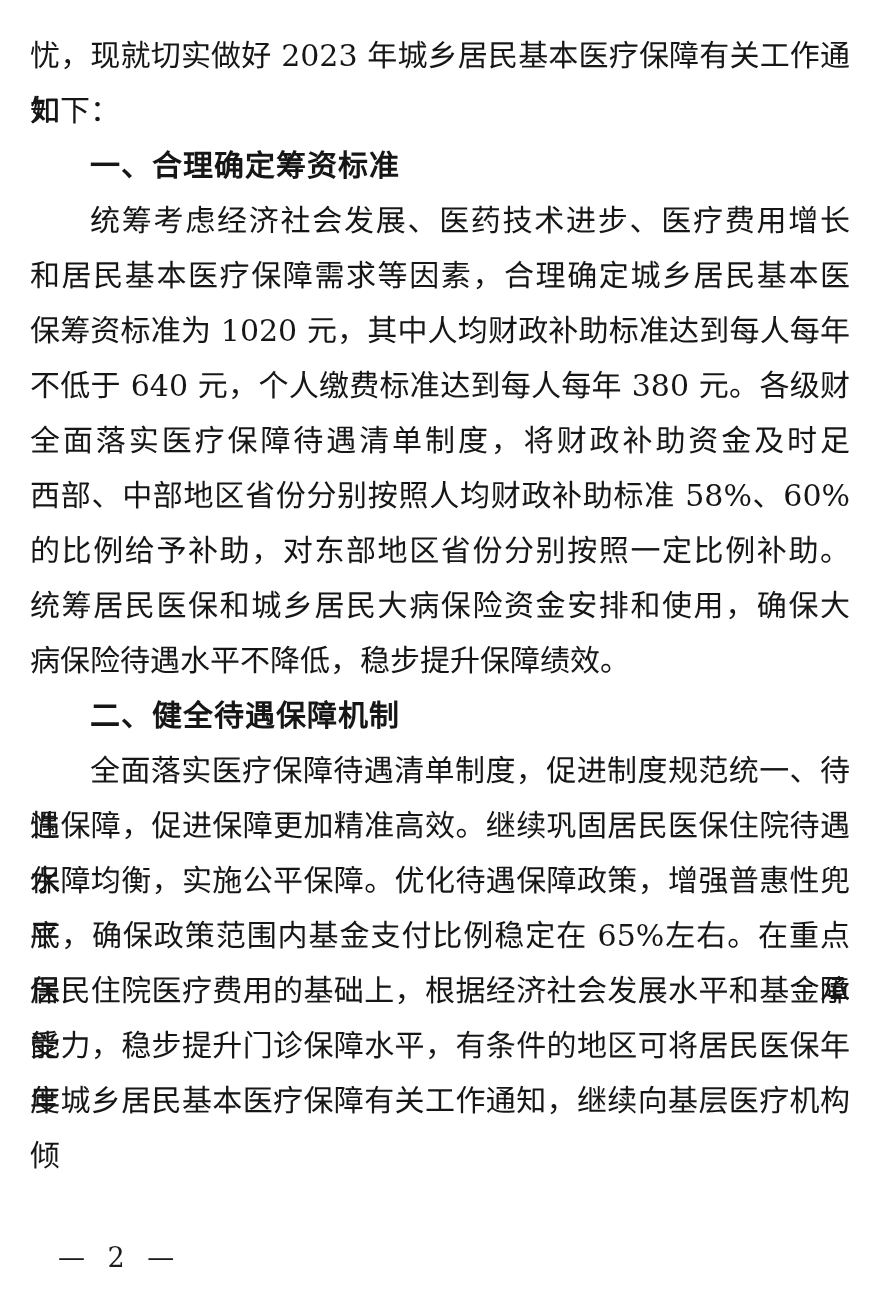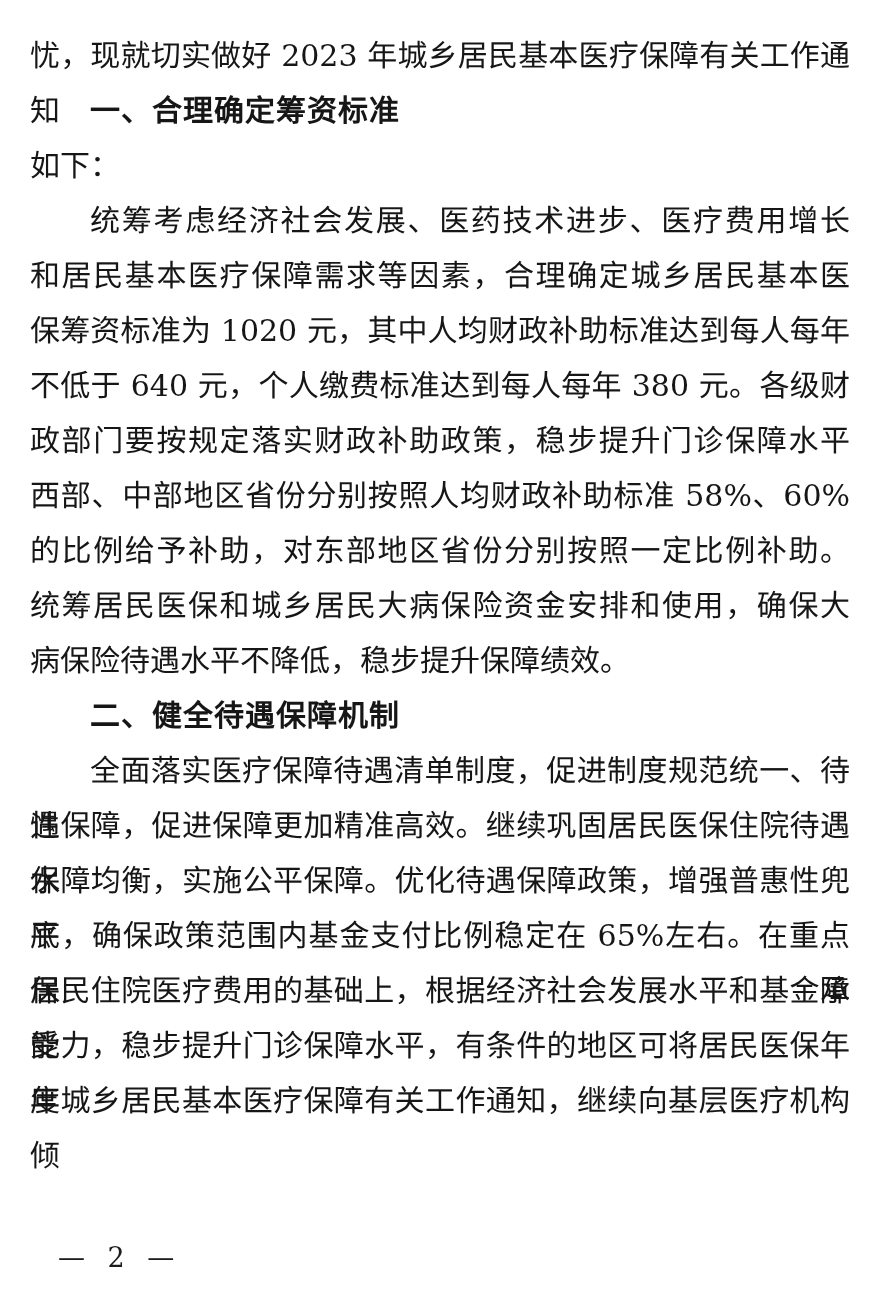"一、合理确定筹资标准" div.line { order: before "如下：" -> after "如下：" }
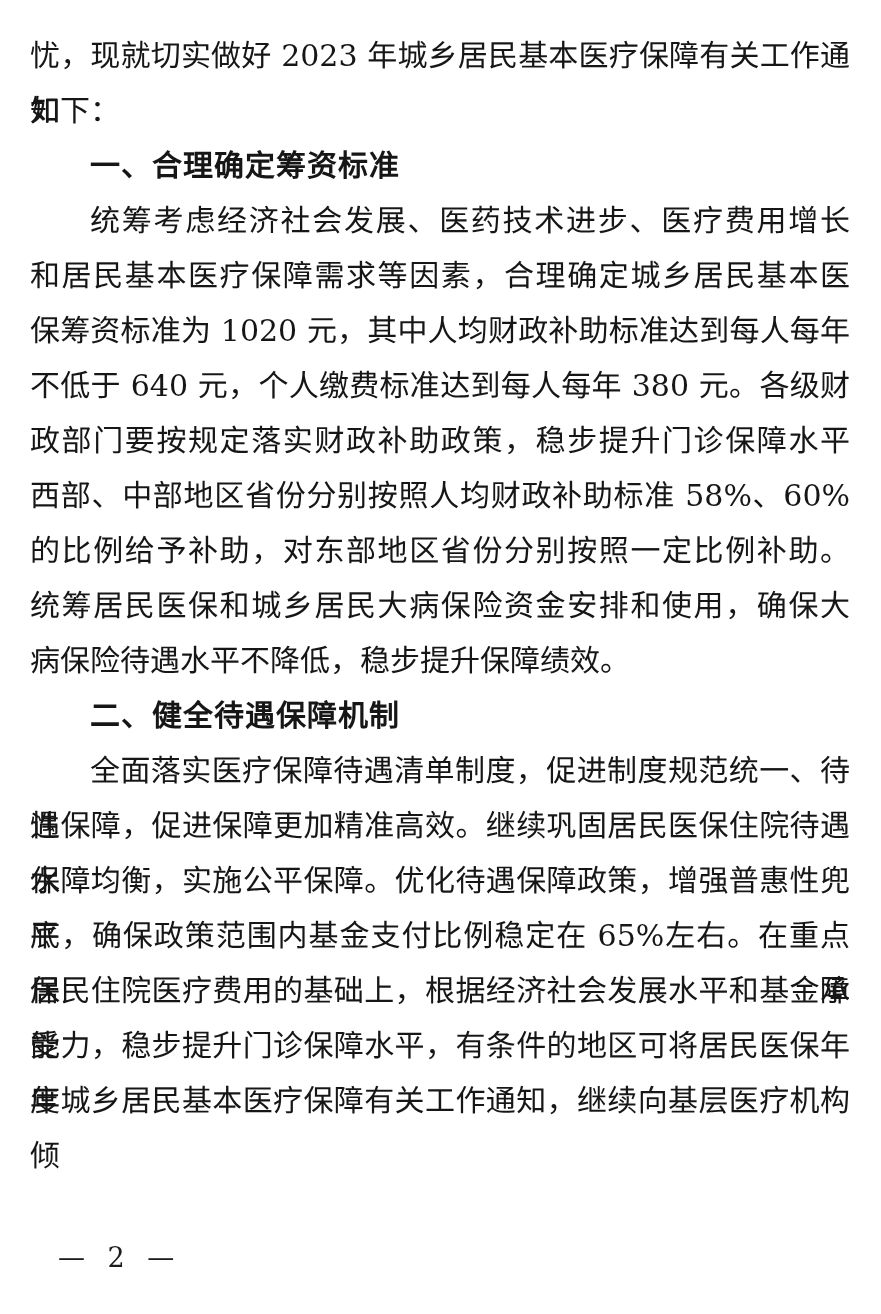"政部门要按规定落实财政补助政策，稳步提升门诊保障水平" div.line { text: 政部门要按规定落实财政补助政策，稳步提升门诊保障水平 -> 全面落实医疗保障待遇清单制度，将财政补助资金及时足 }
